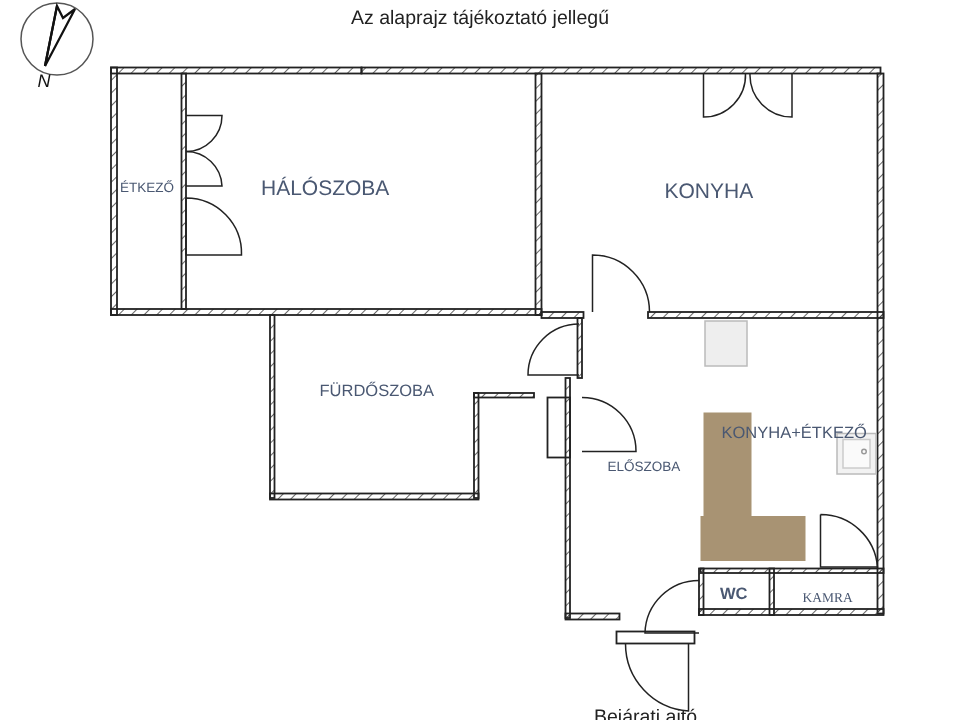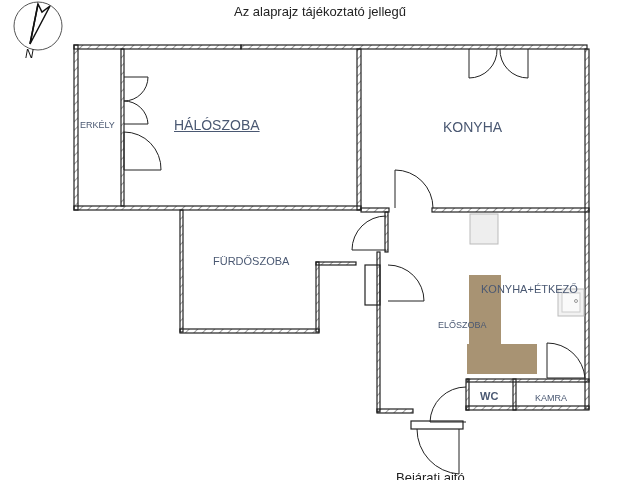"ERKÉLY" div.lbl { text: ERKÉLY -> ÉTKEZŐ }
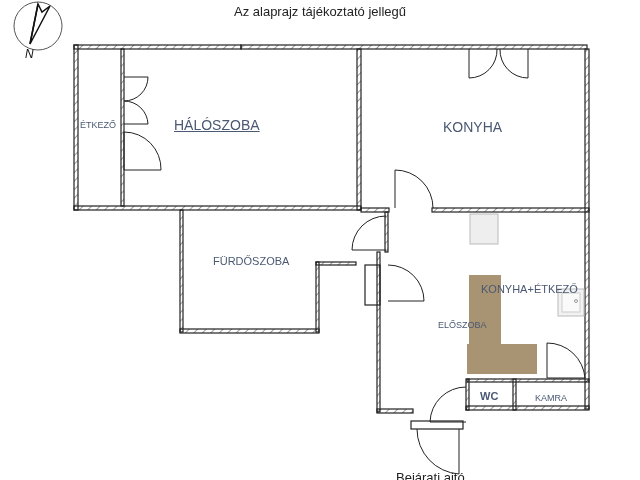"HÁLÓSZOBA" div.lbl { text-decoration: underline -> none }
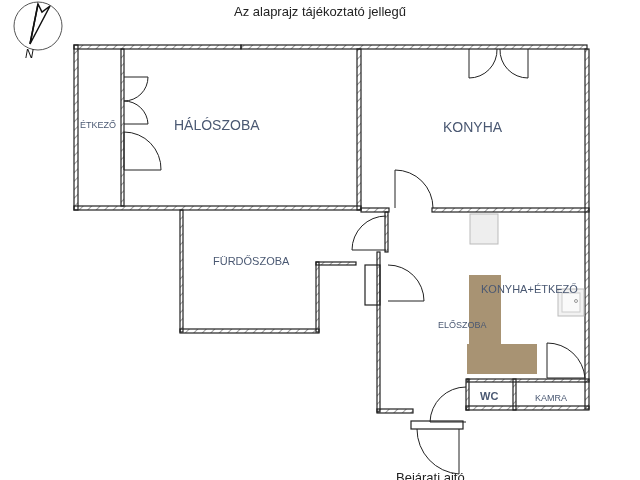"ELŐSZOBA" div.lbl { margin-left: 33px -> none; top: 320px -> 306px }
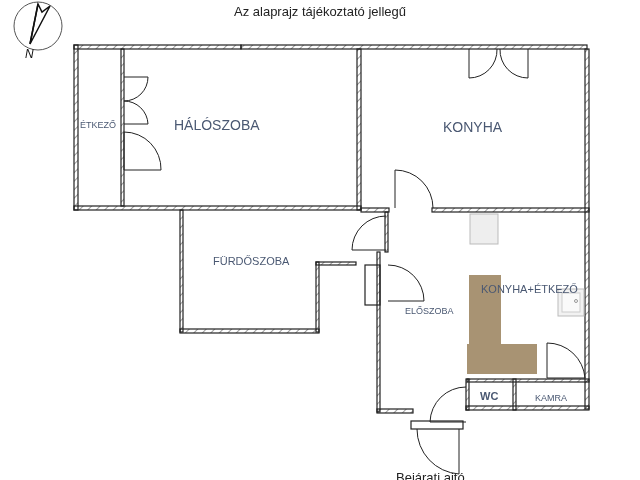"KAMRA" div.lbl { font-family: none -> Liberation Serif, serif }
